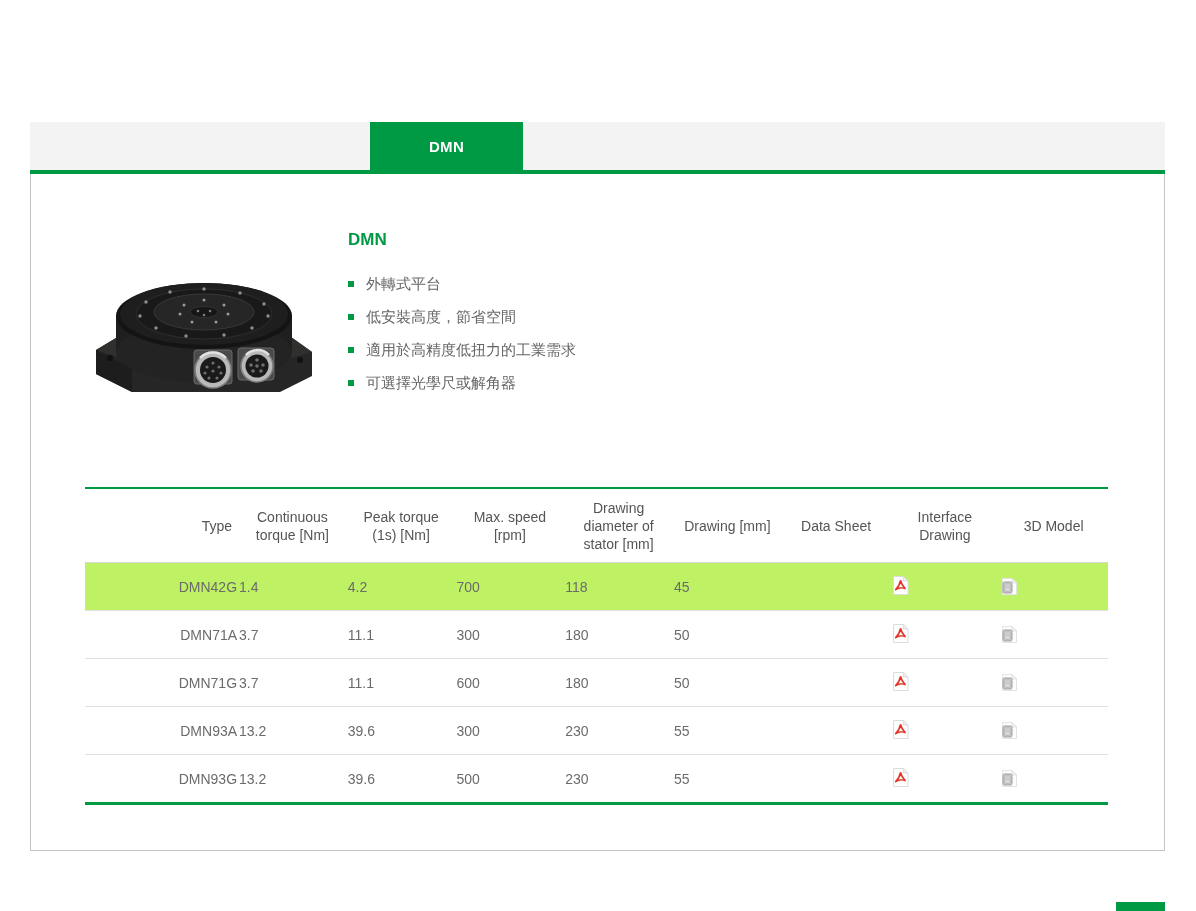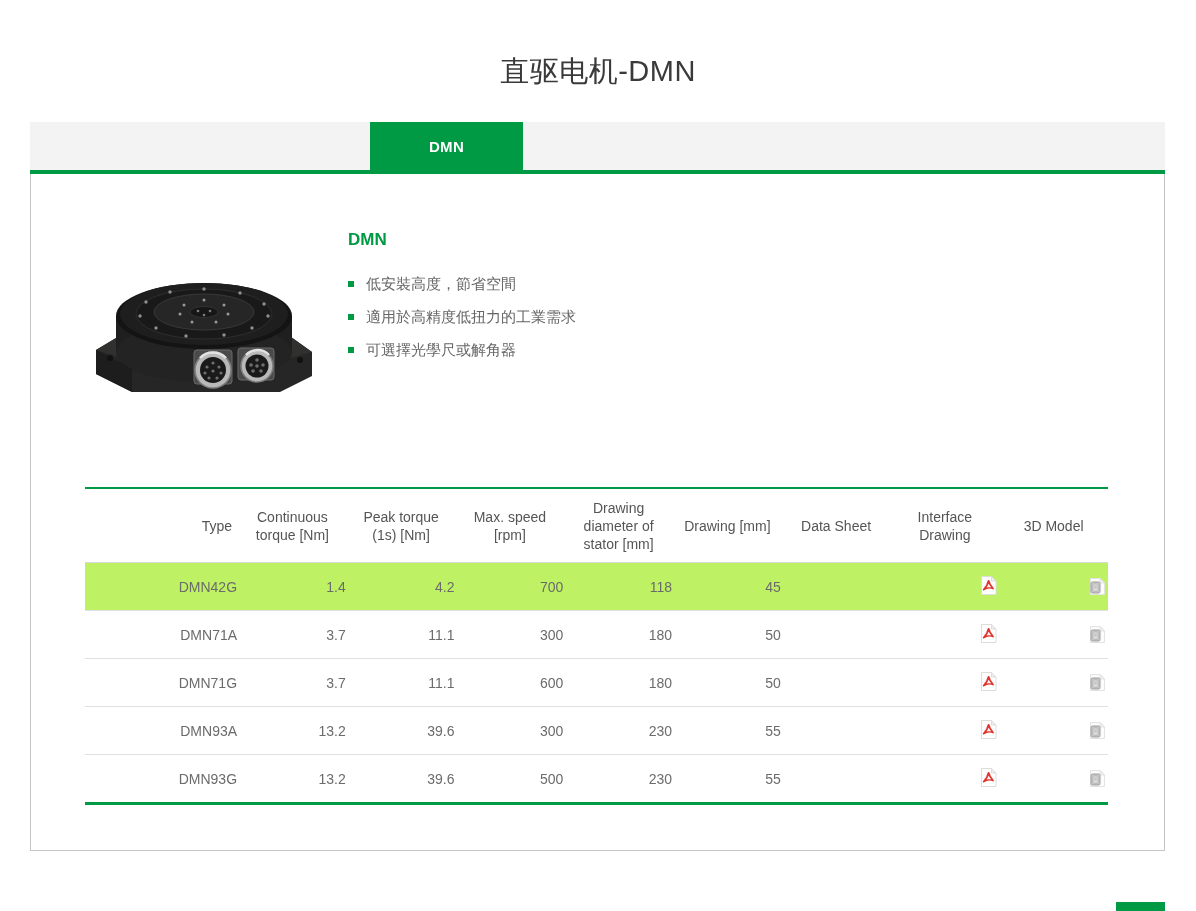"直驱电机-DMN" div.page-title { html: <div>直驱电机-DMN</div> -> none }
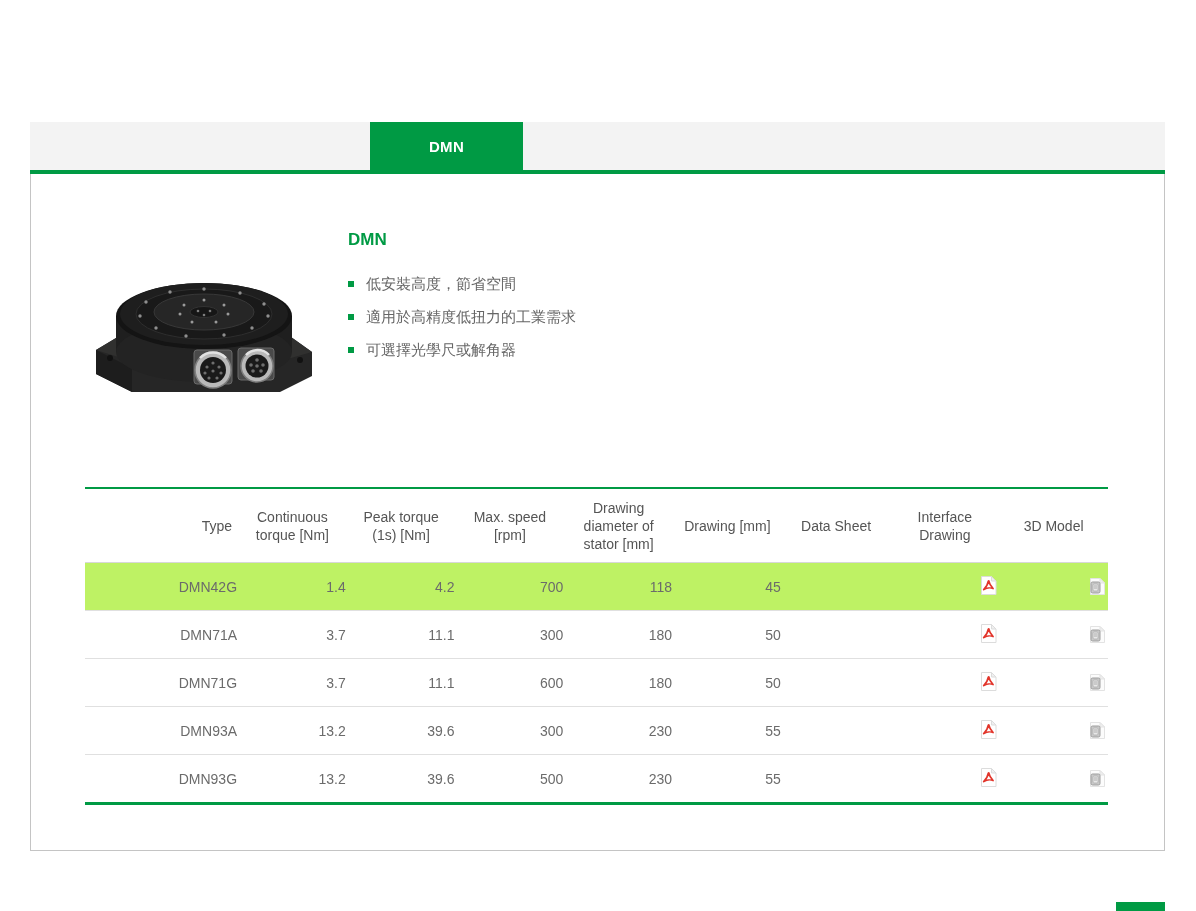"外轉式平台" li.feature-item { html: none -> <li> <span></span> <span>外轉式平台</span> </li> }
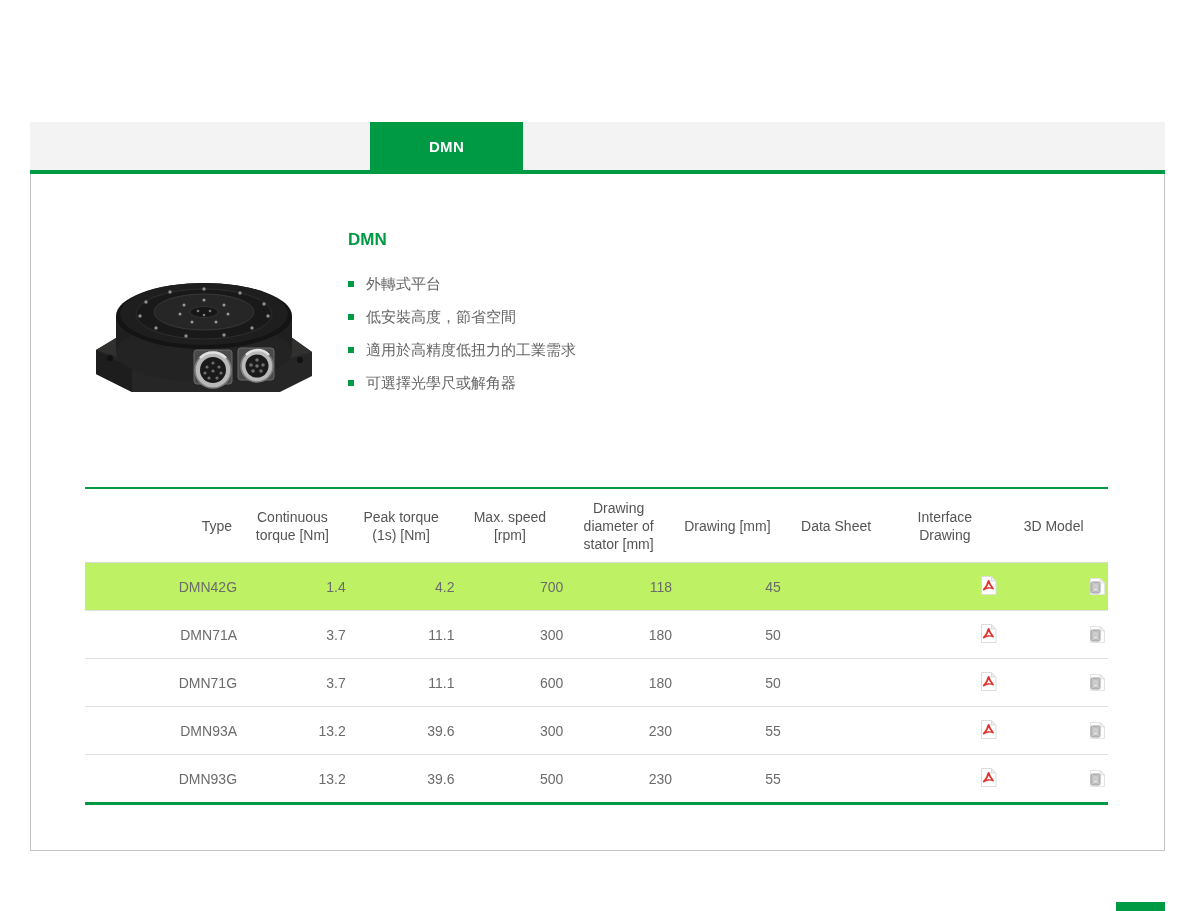"1.4" table.spec td { text-align: right -> left }
